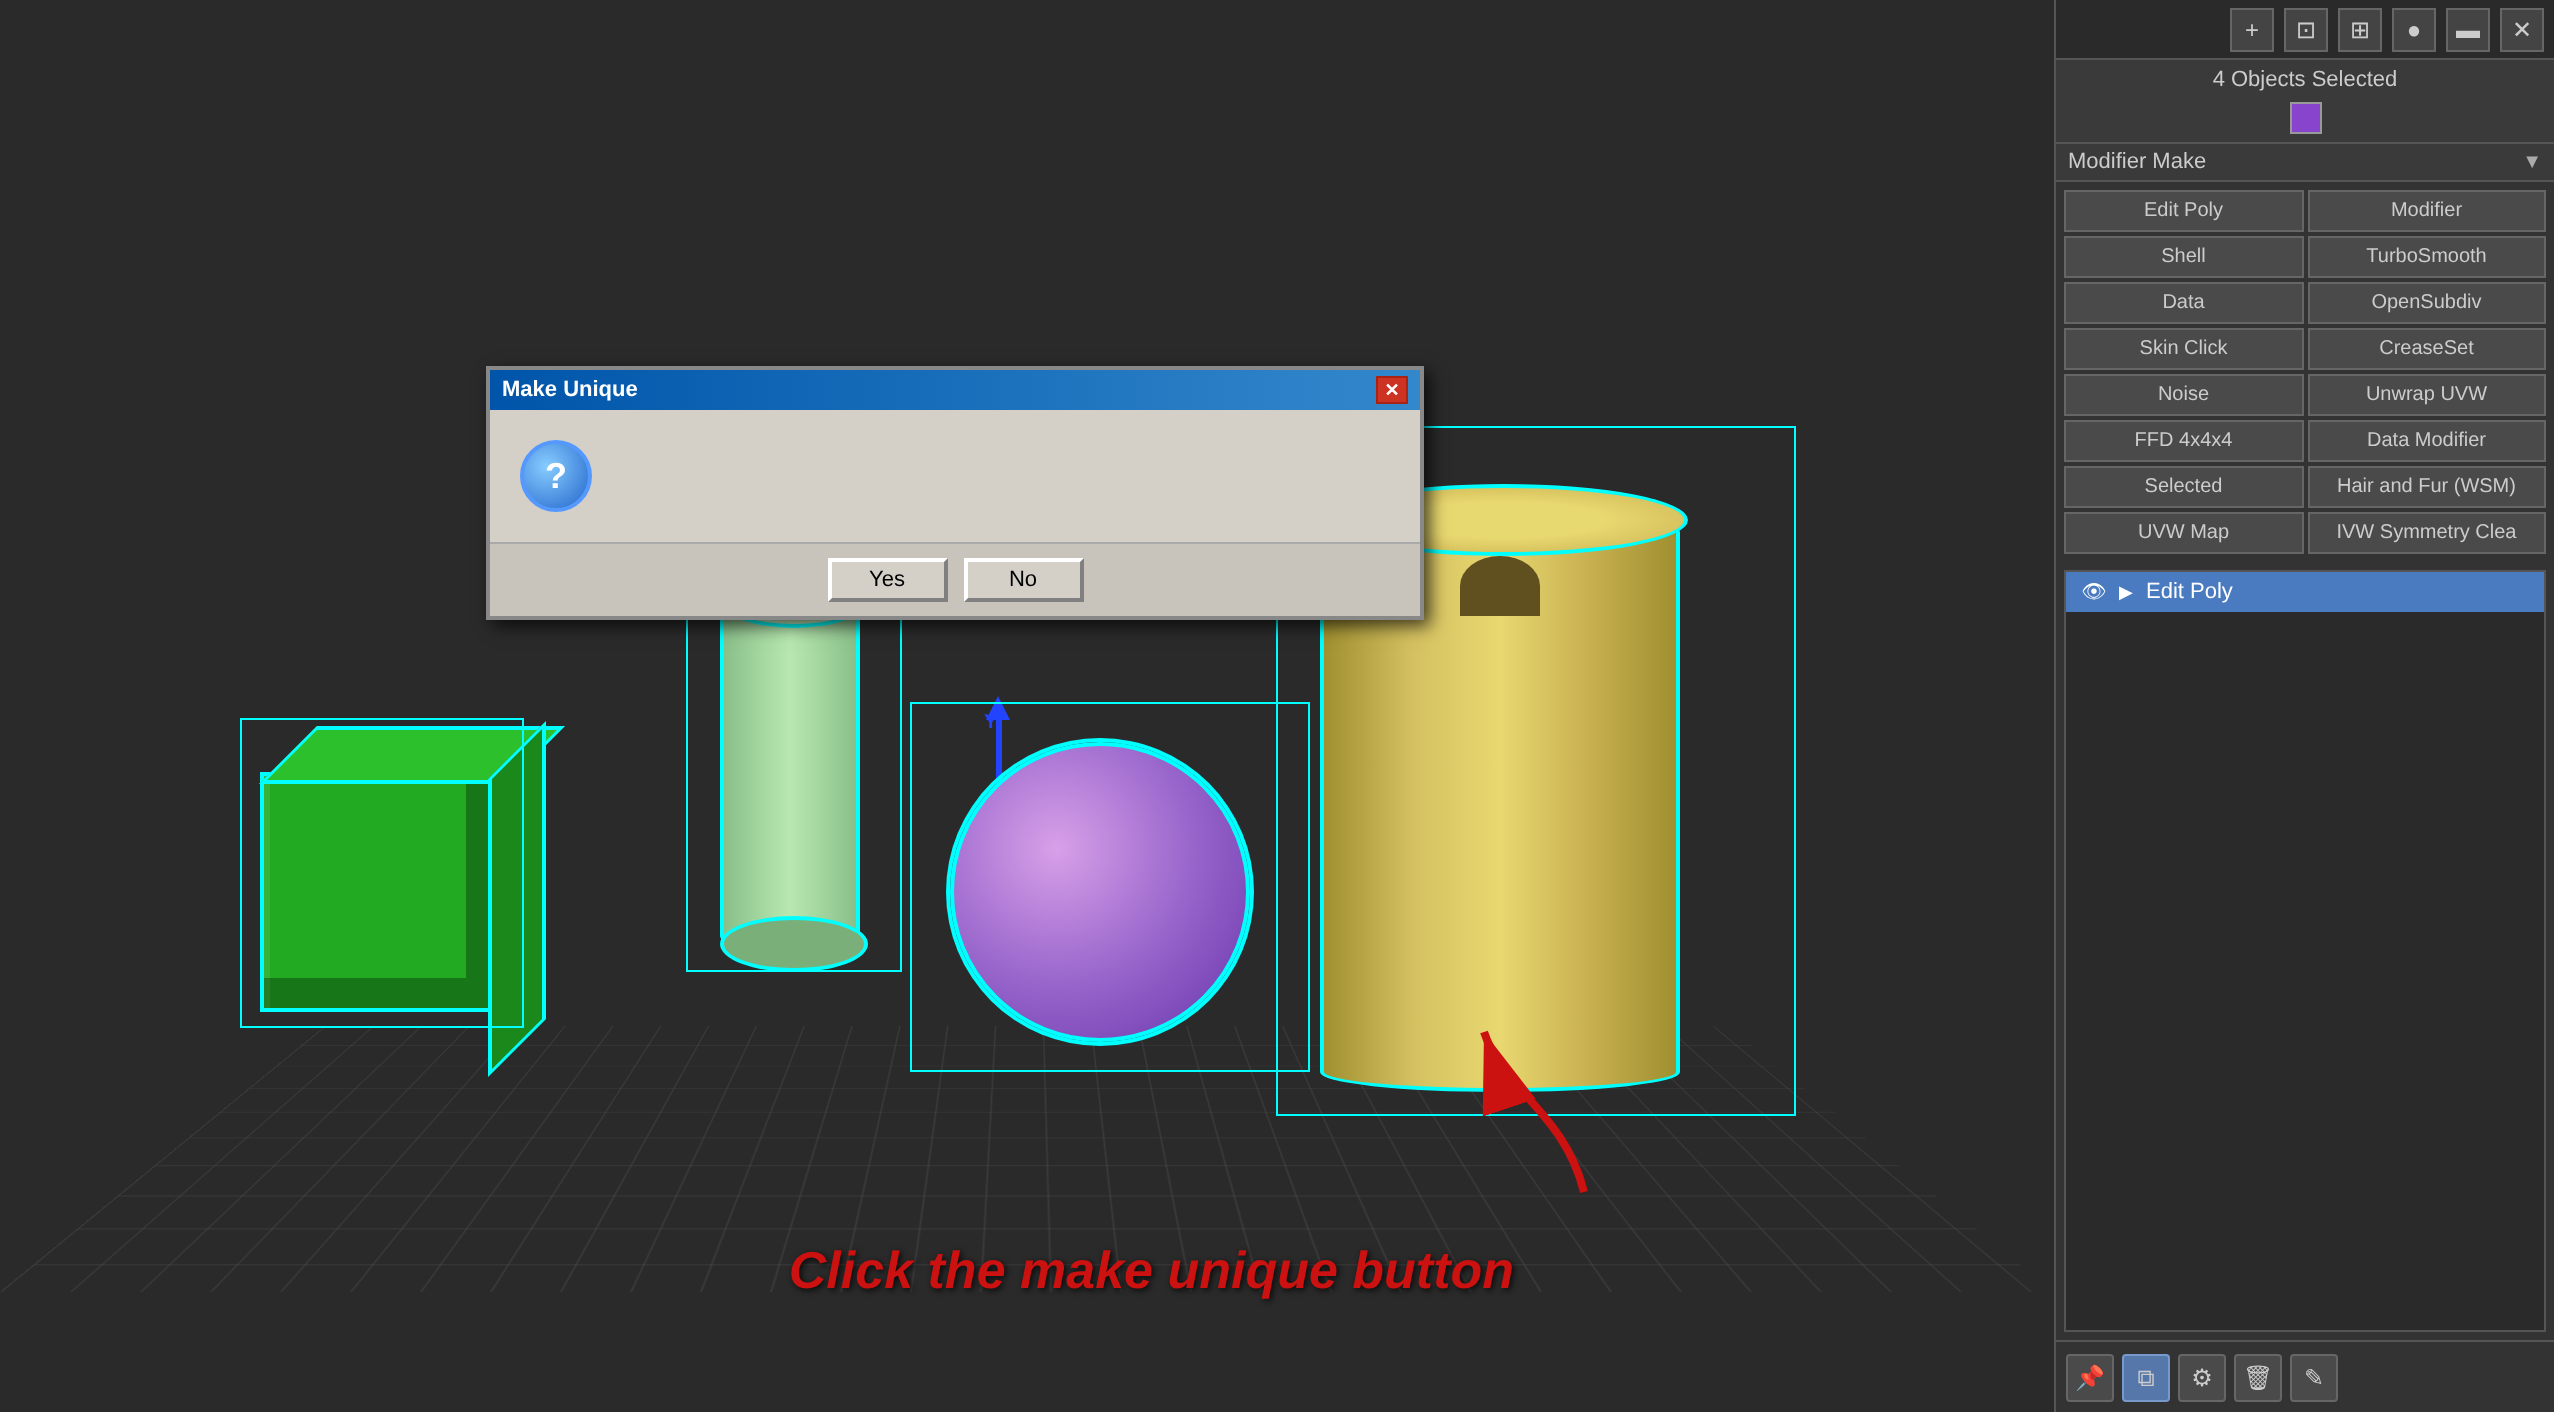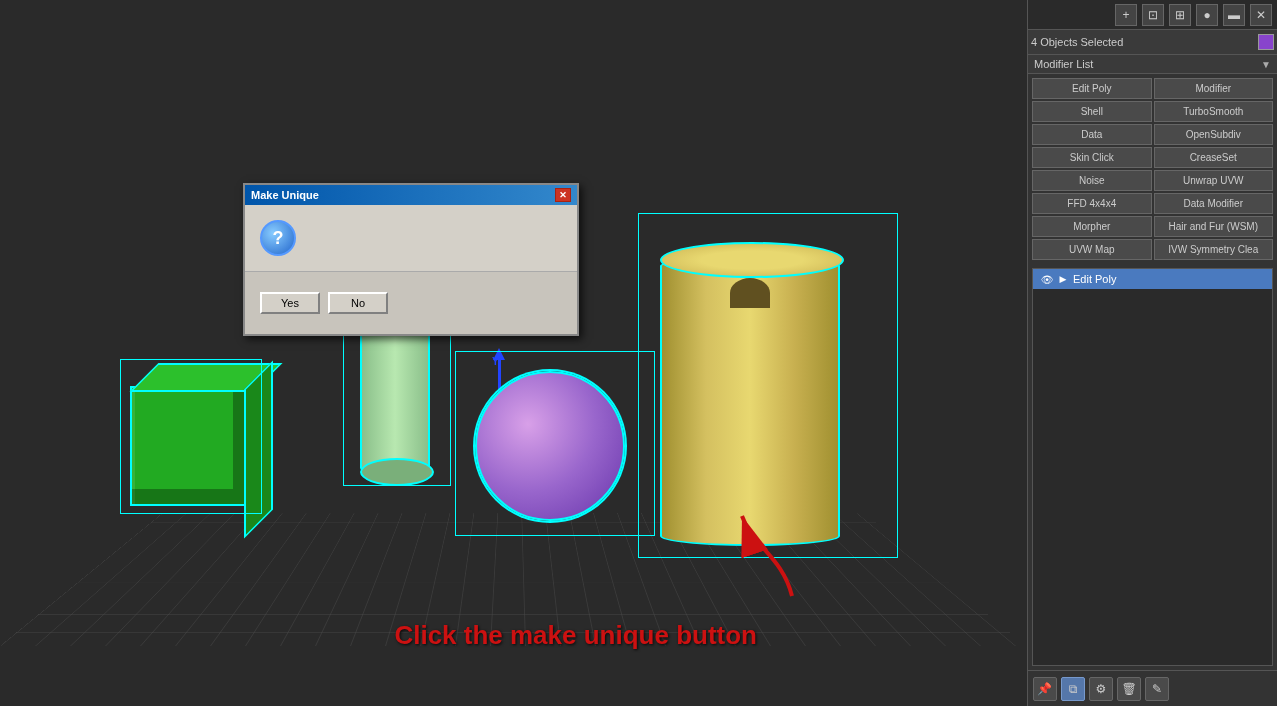"4 Objects Selected" .selected-bar { flex-direction: none -> column }
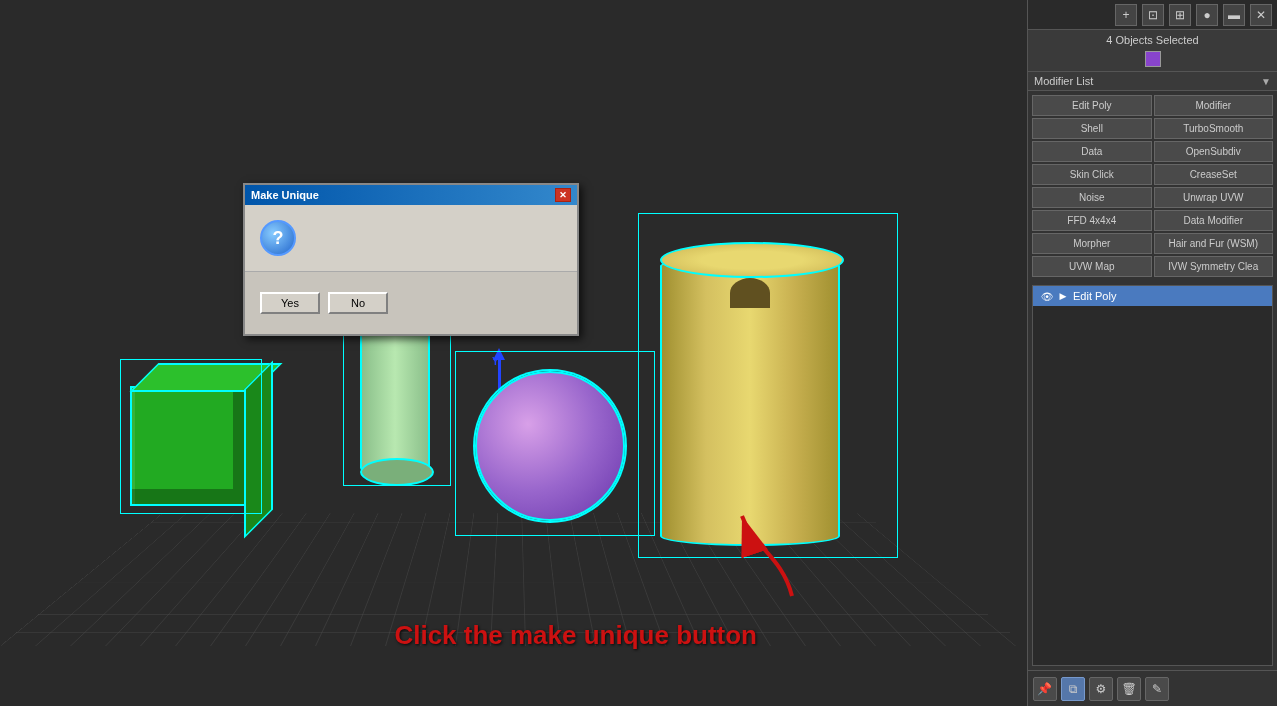"Modifier List" span.modifier-dropdown-text { text: List -> Make }
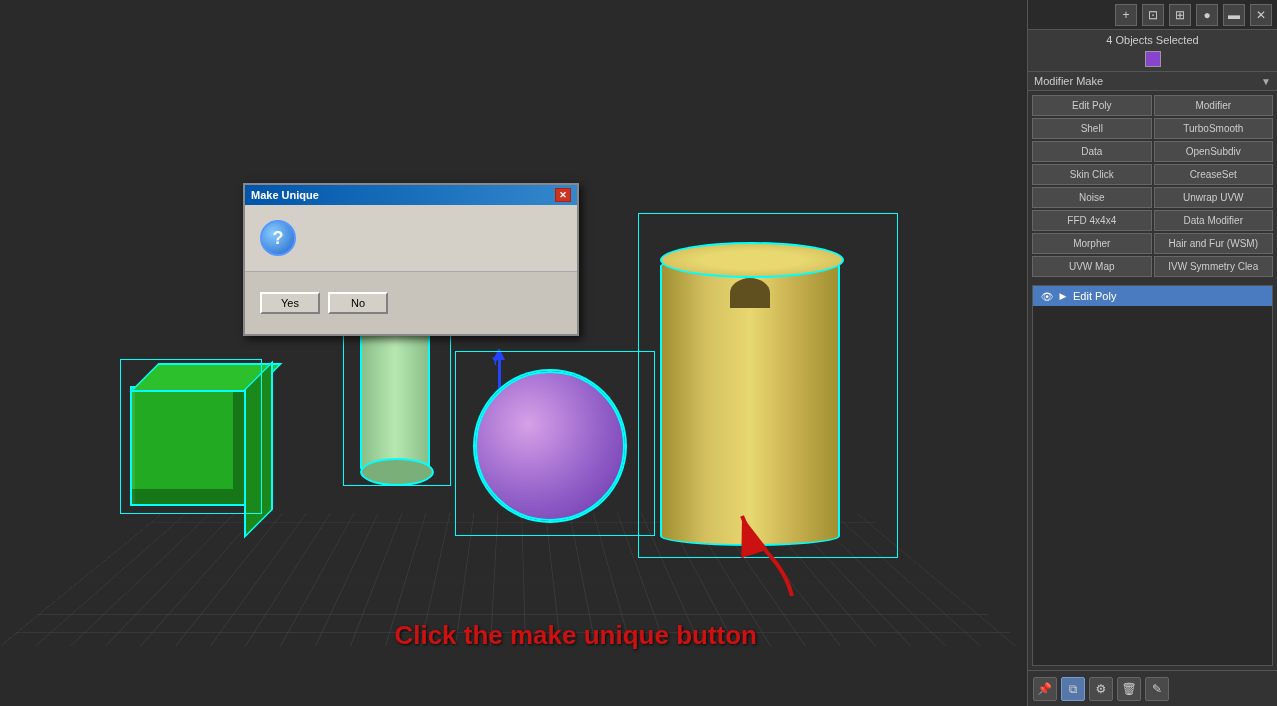"Make Unique" .dialog { width: 336px -> 469px }
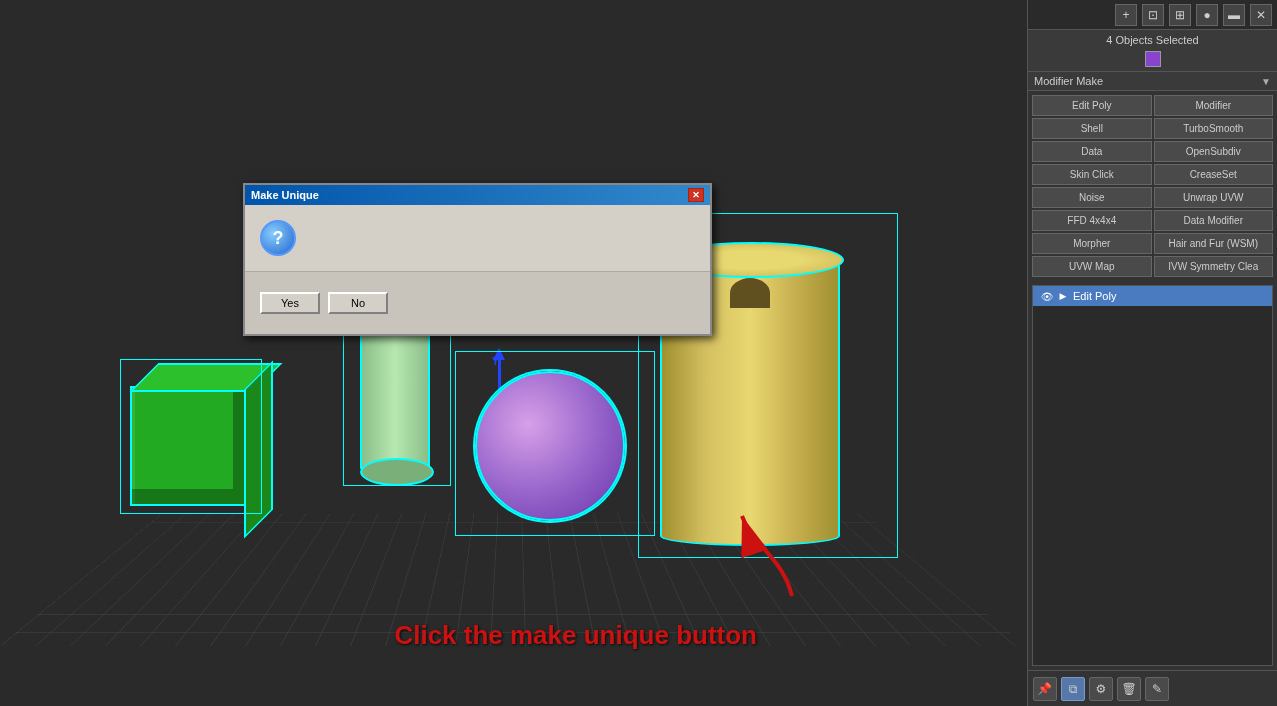"Morpher" div.mod-btn { text: Morpher -> Selected }
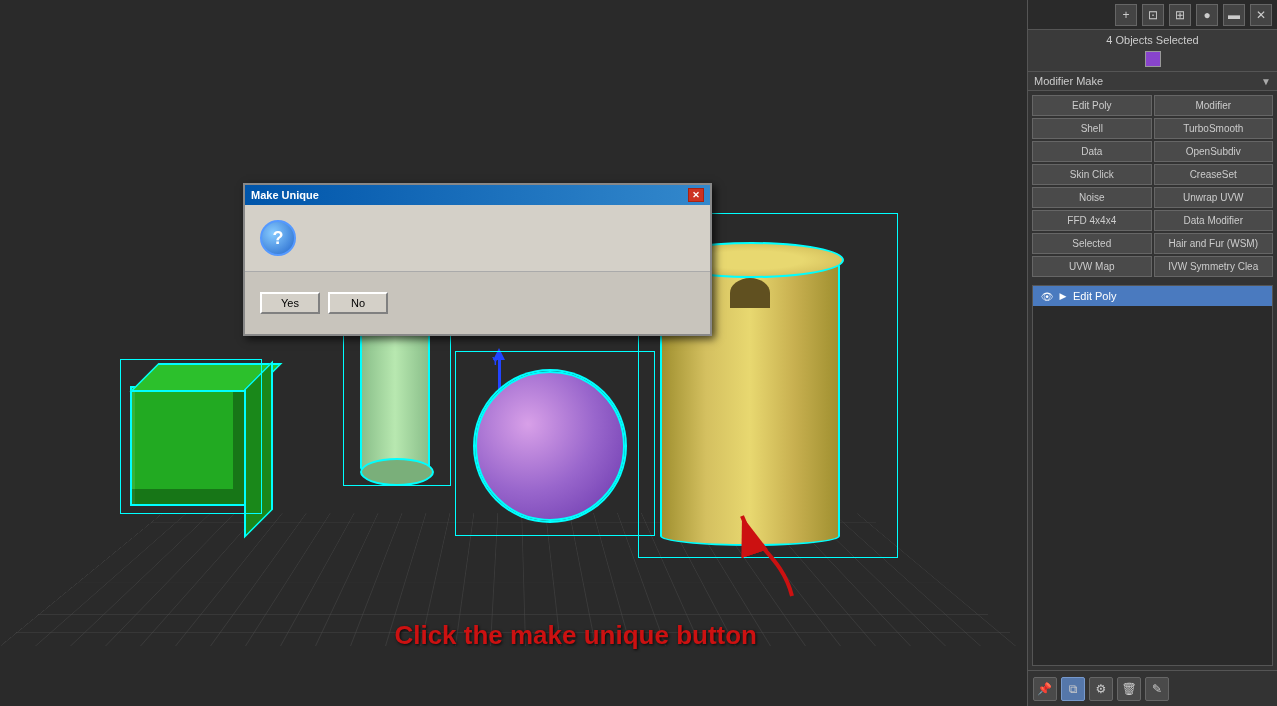"Yes" .dialog-footer { justify-content: none -> center; padding: 20px 15px -> 7px 15px }
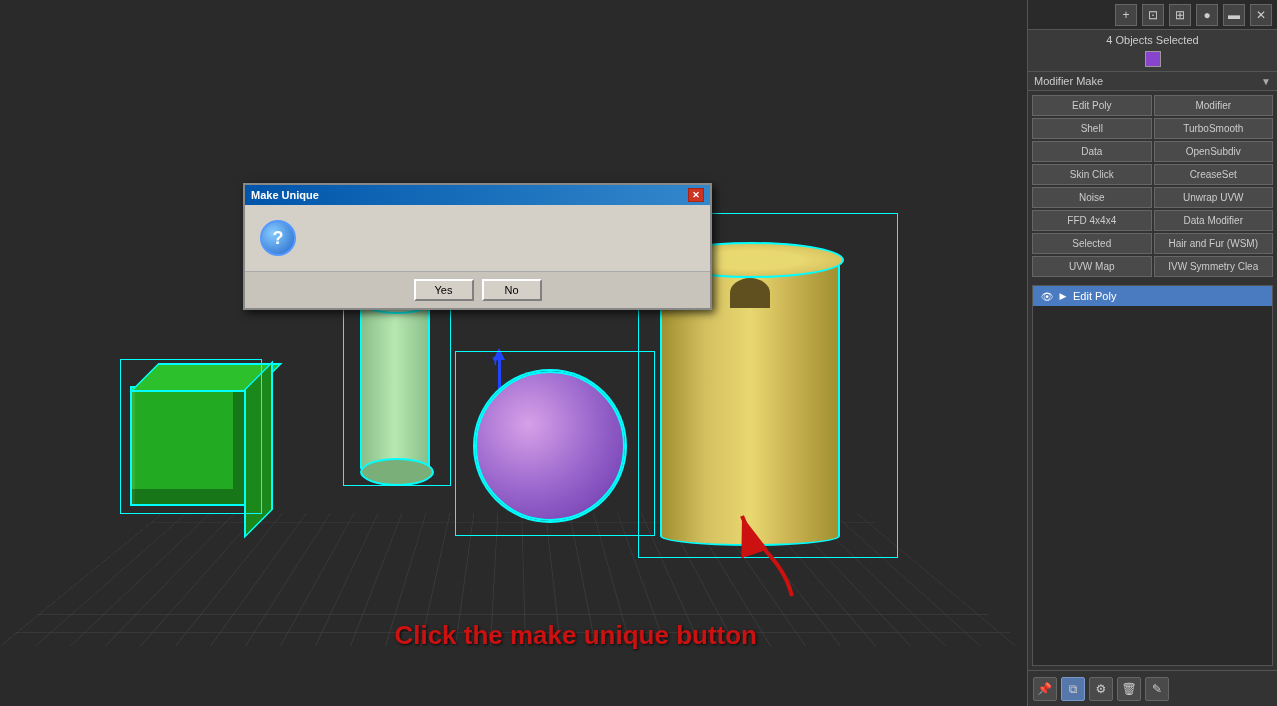"Click the make unique button" .click-annotation { font-style: none -> italic }
